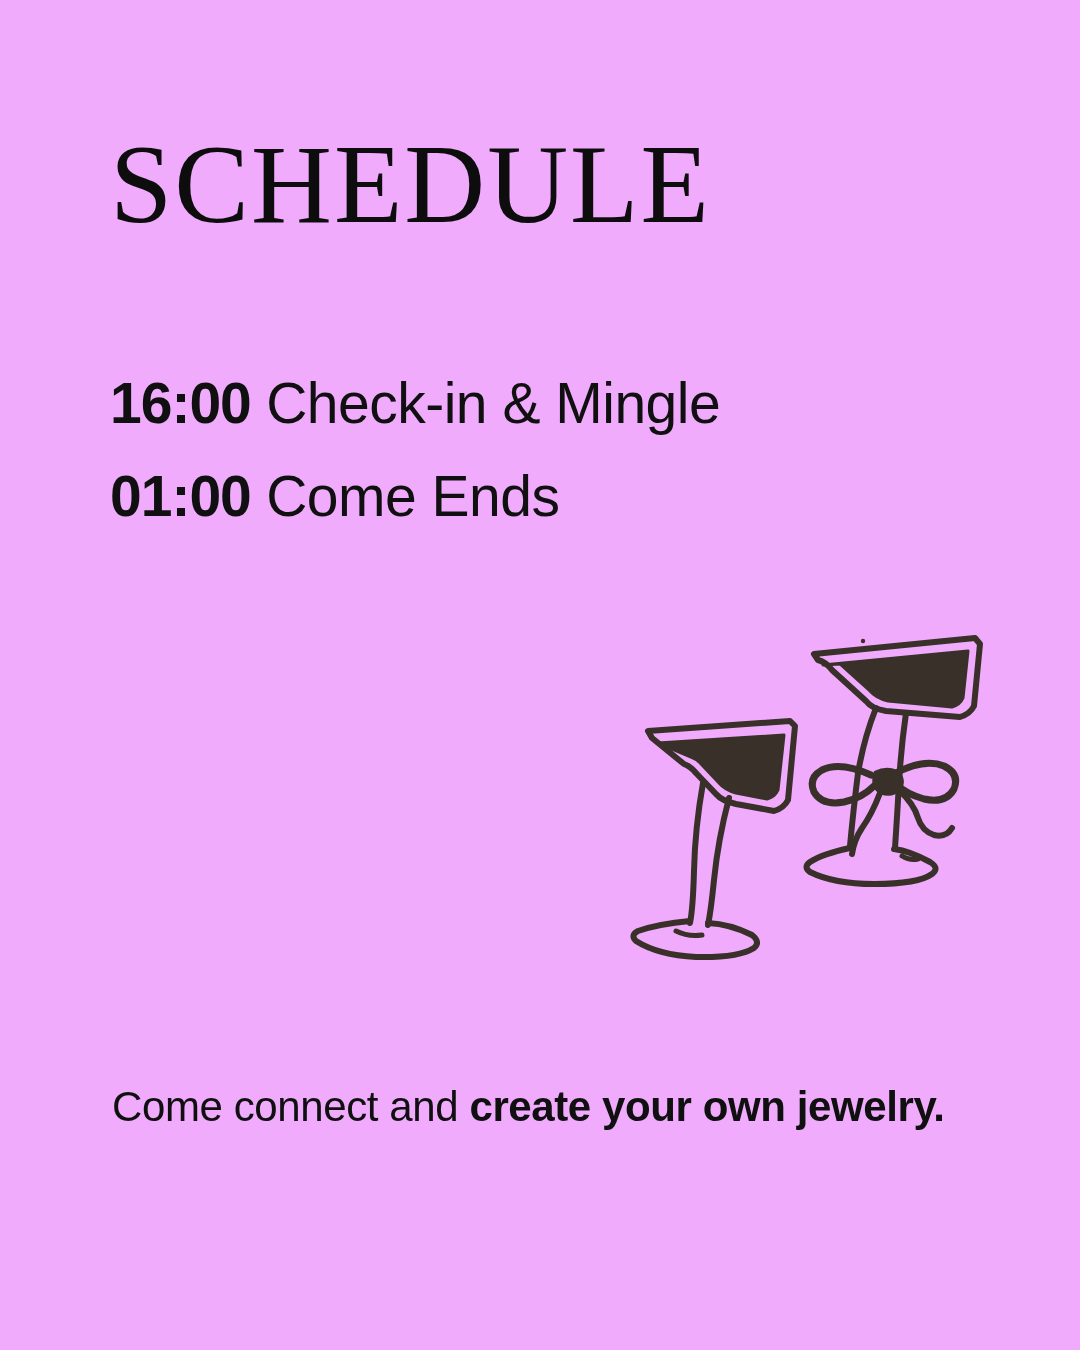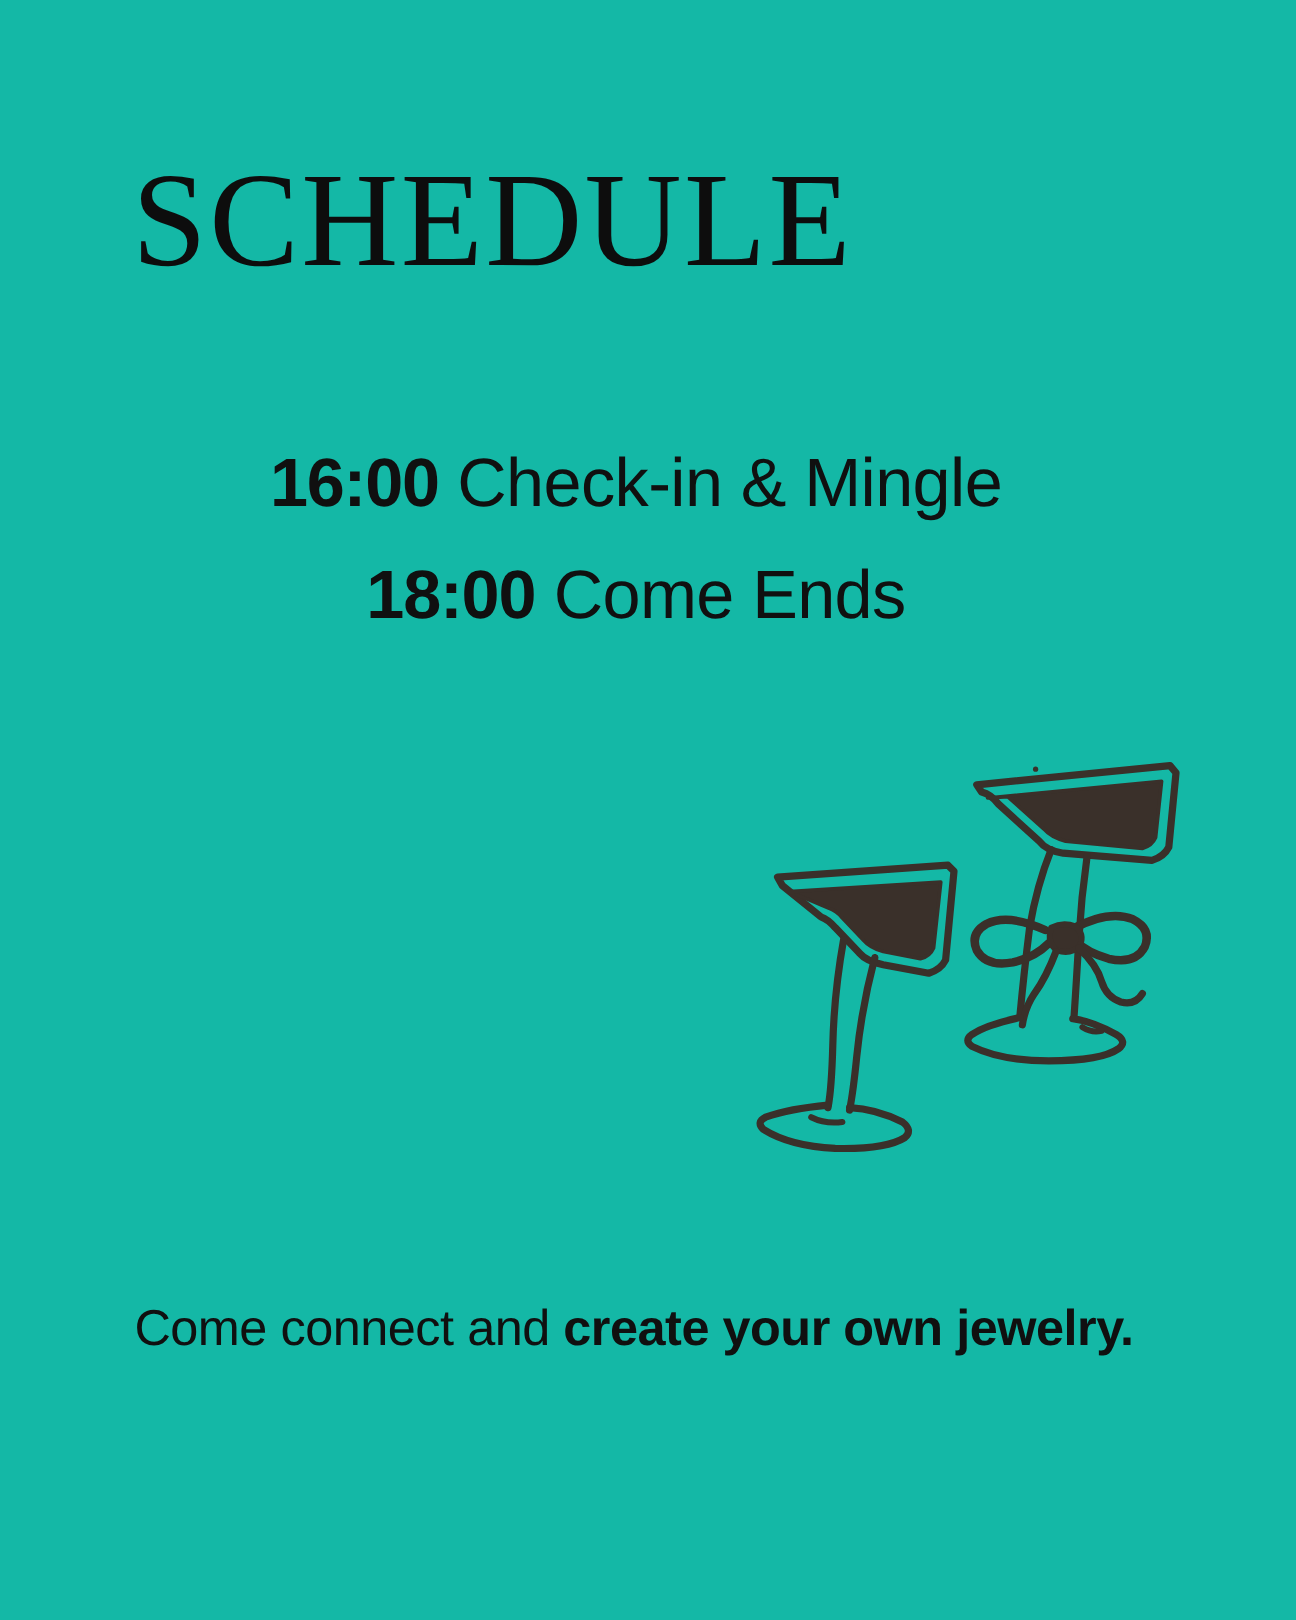"SCHEDULE" .poster { background: #14b8a6 -> #f0abfc }
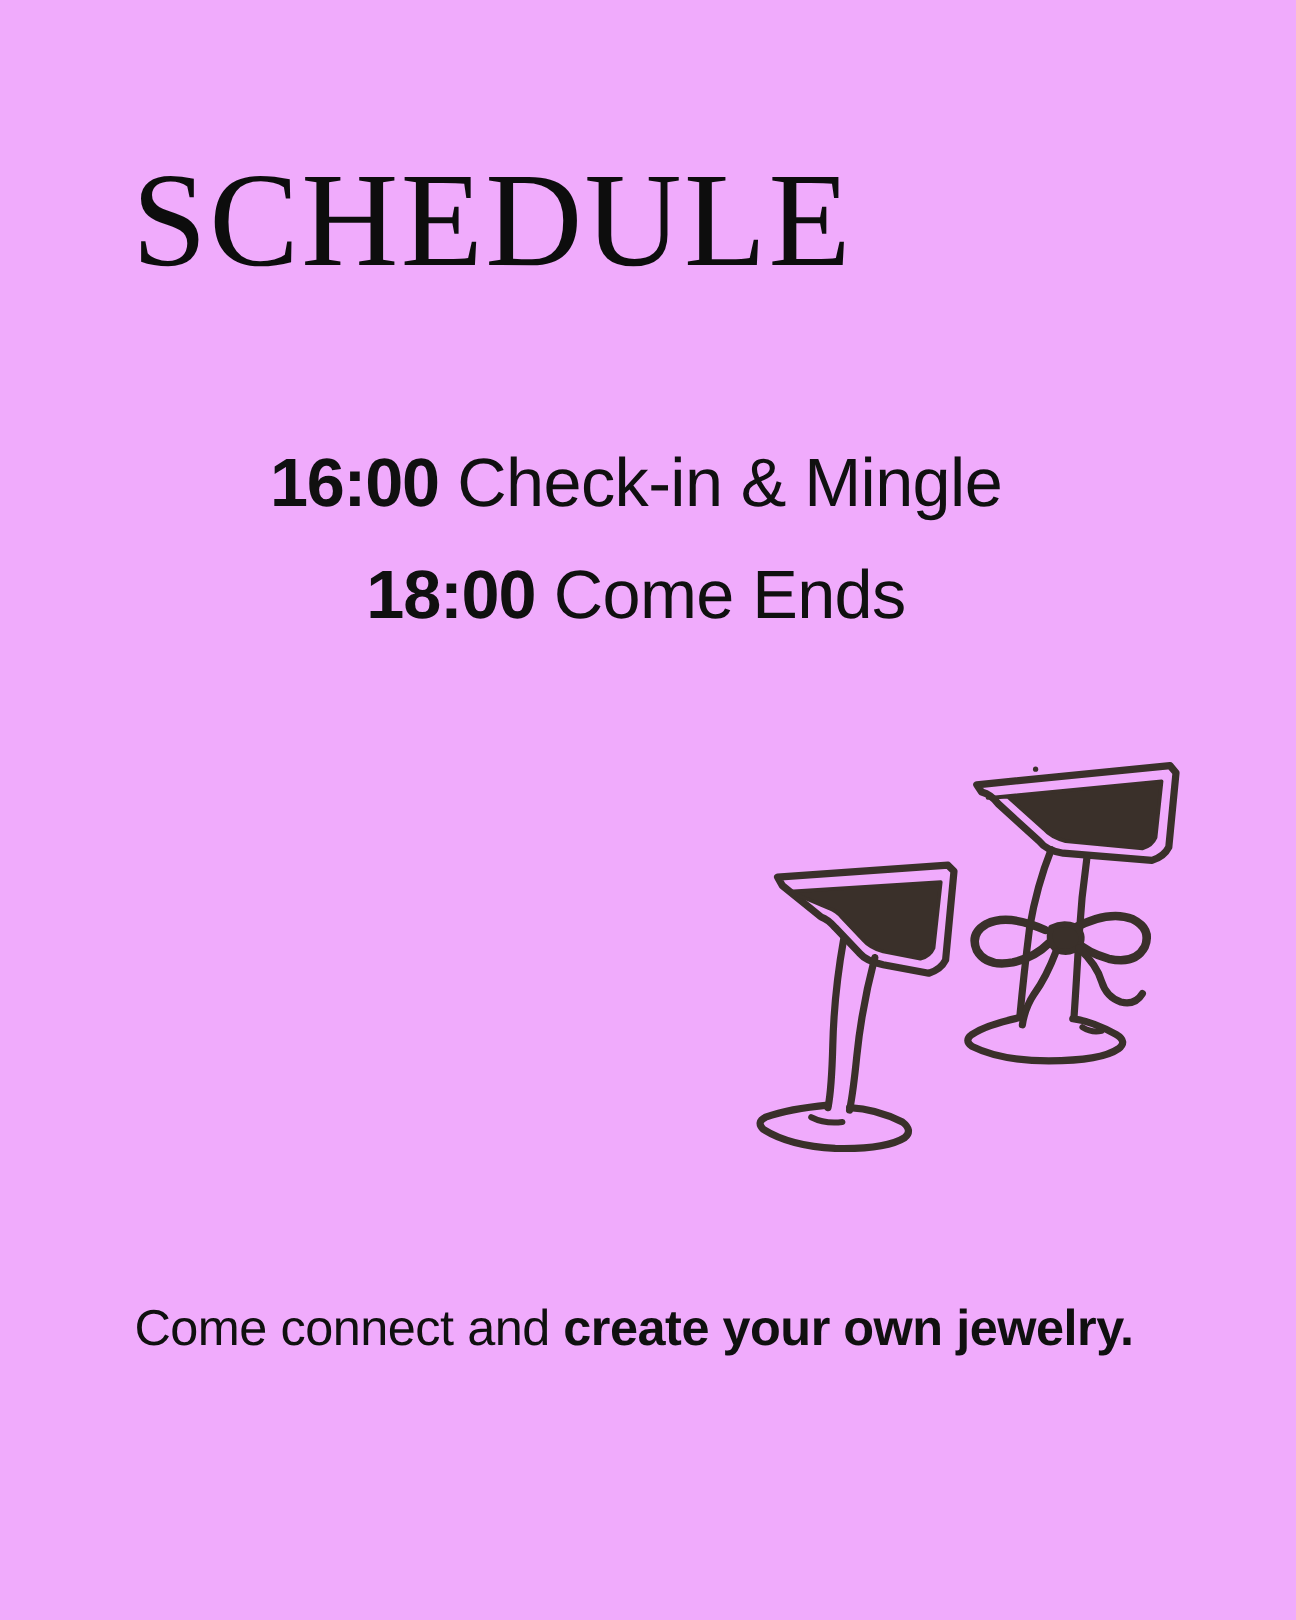"16:00 Check-in & Mingle" .schedule-list { text-align: center -> none }
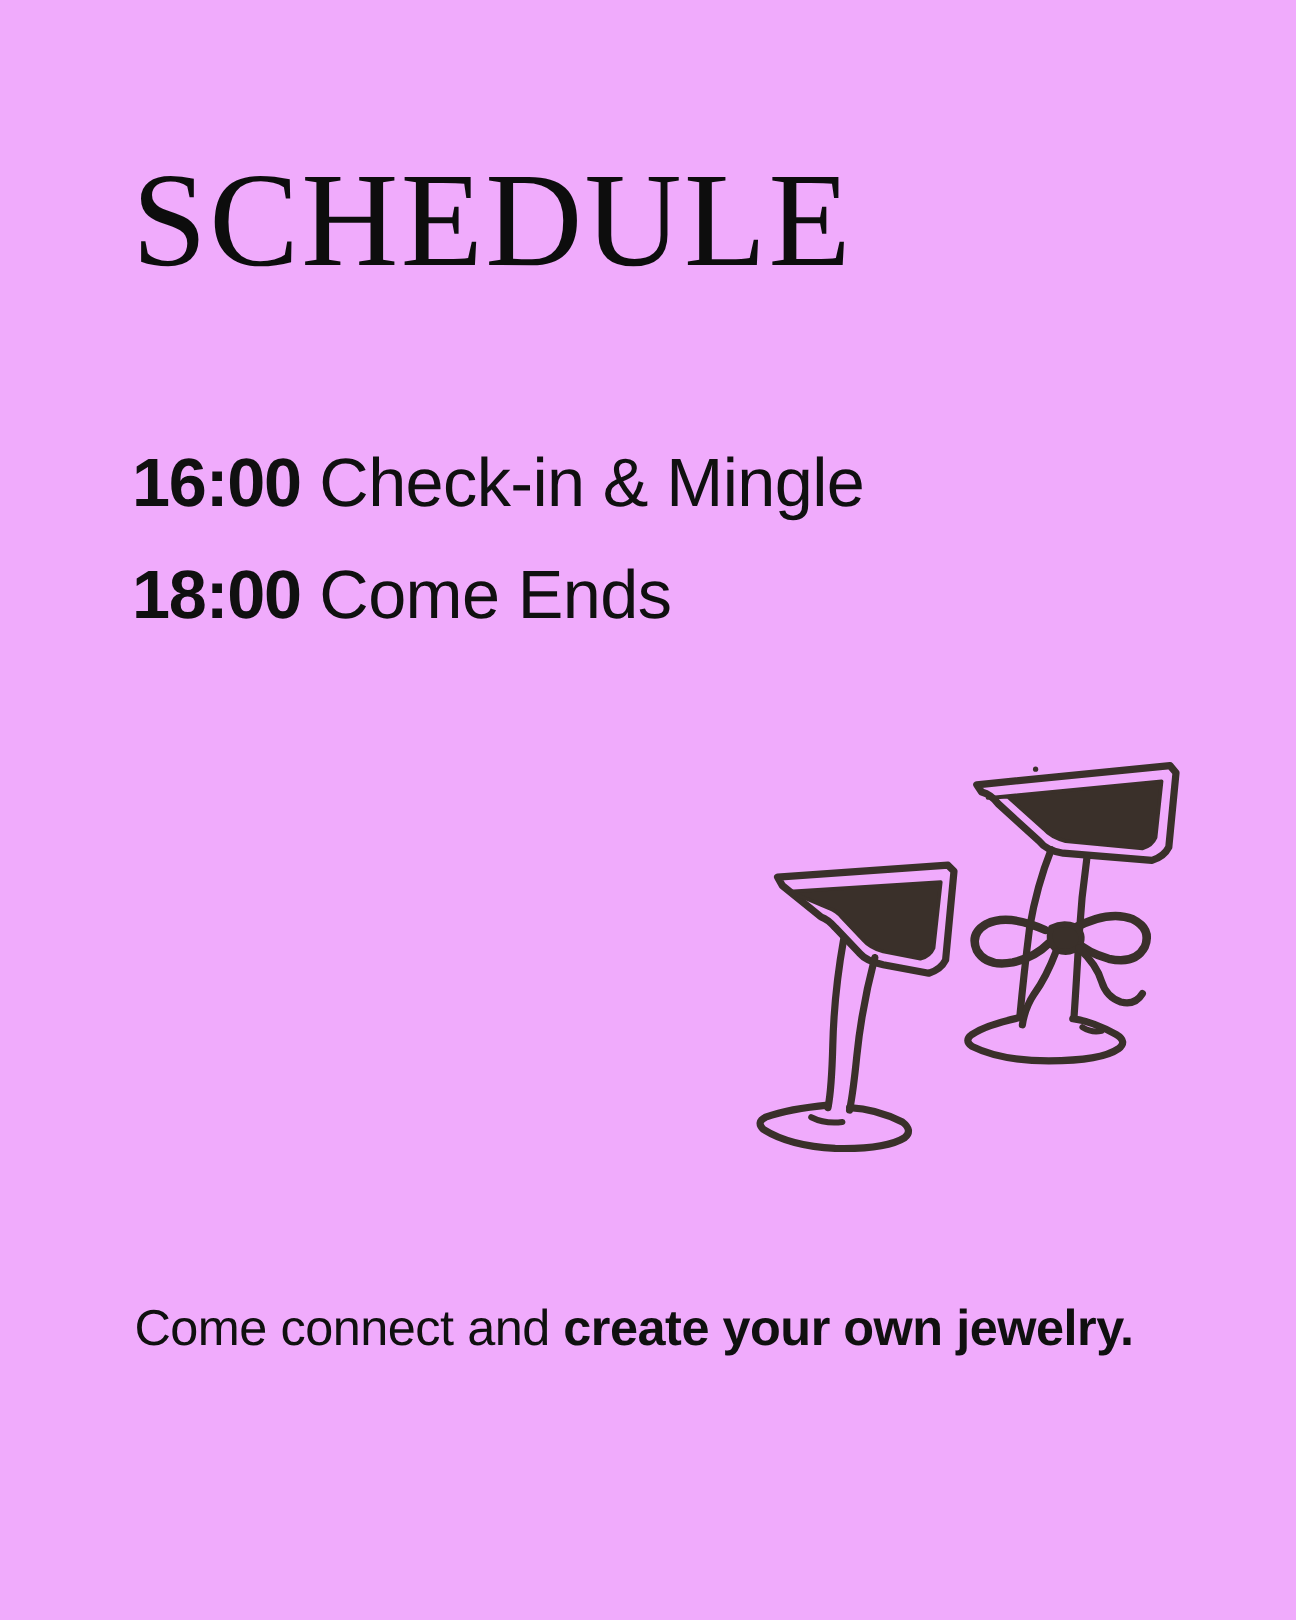"18:00" span.schedule-time { text: 18:00 -> 01:00 }
